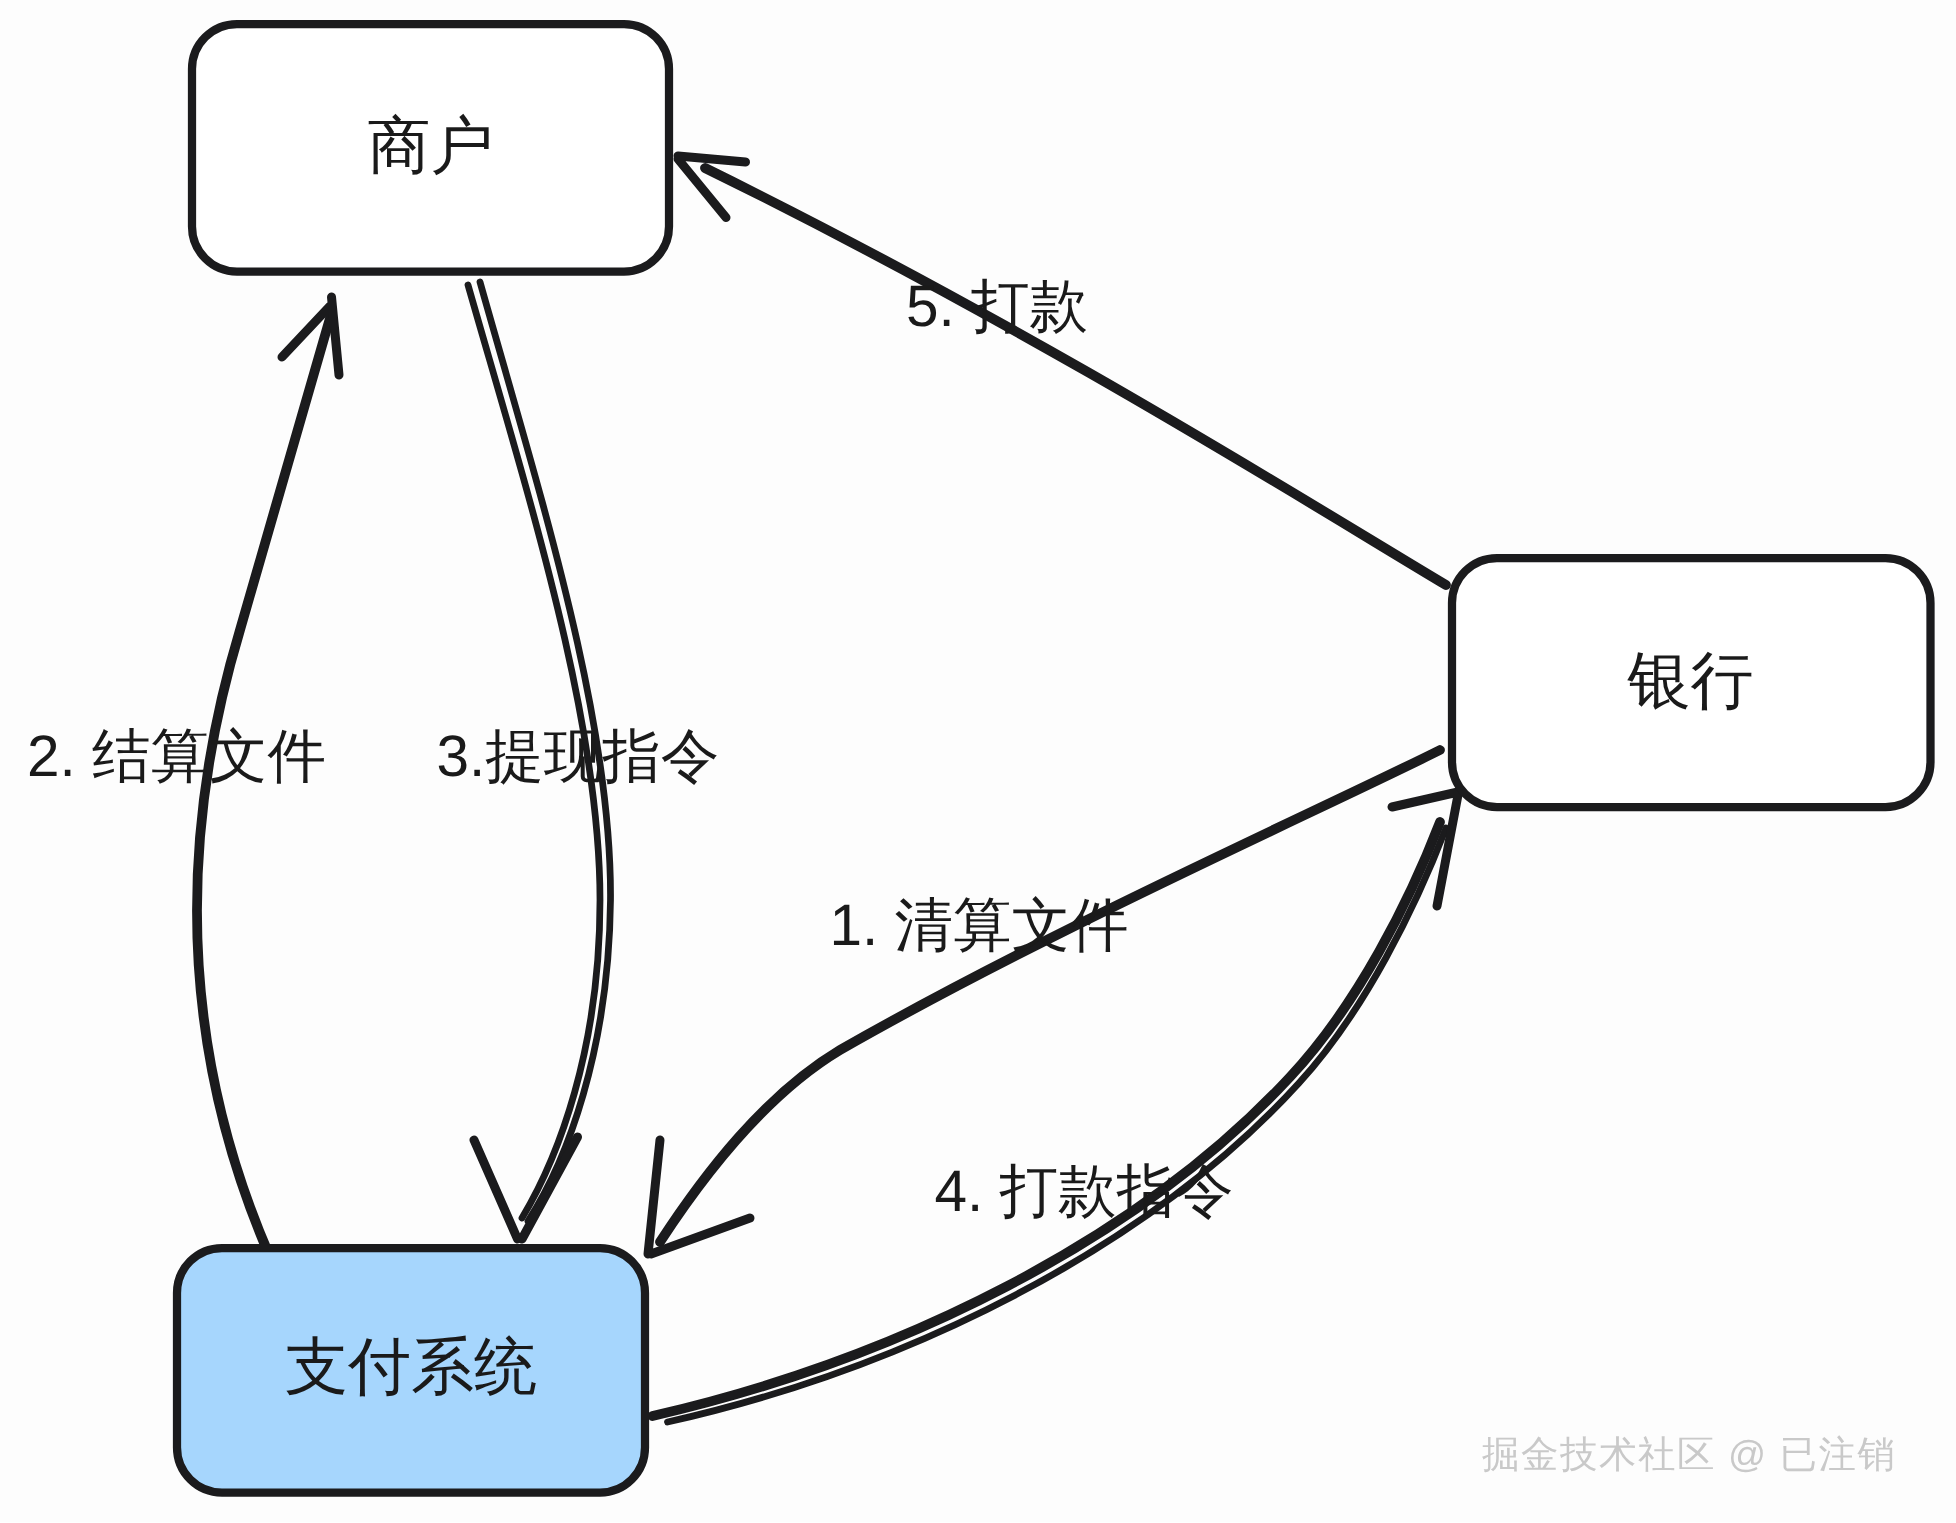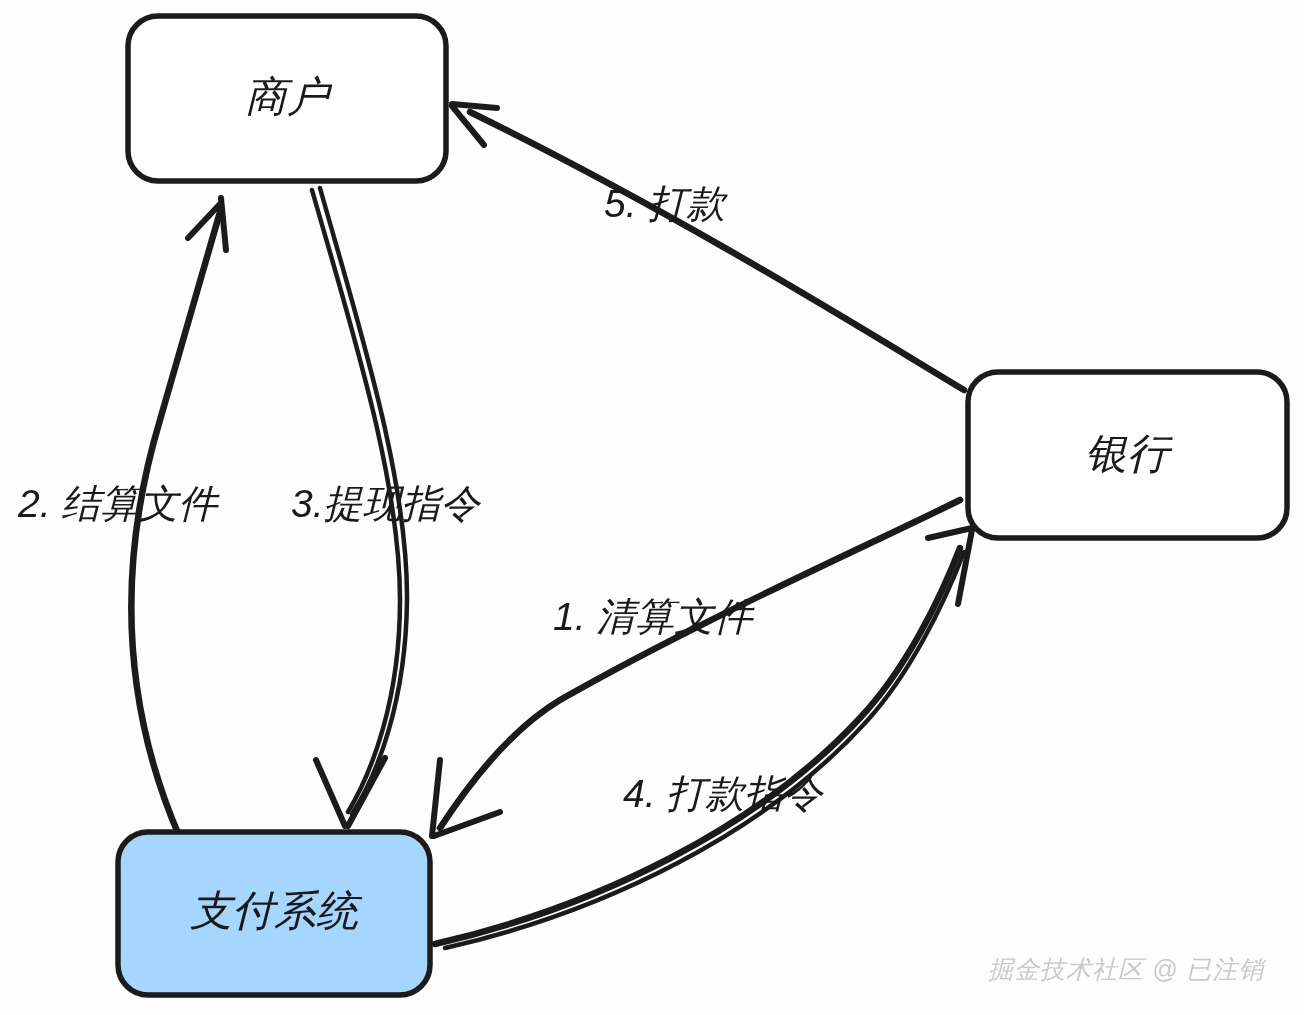"商户" #canvas { font-style: italic -> none }
